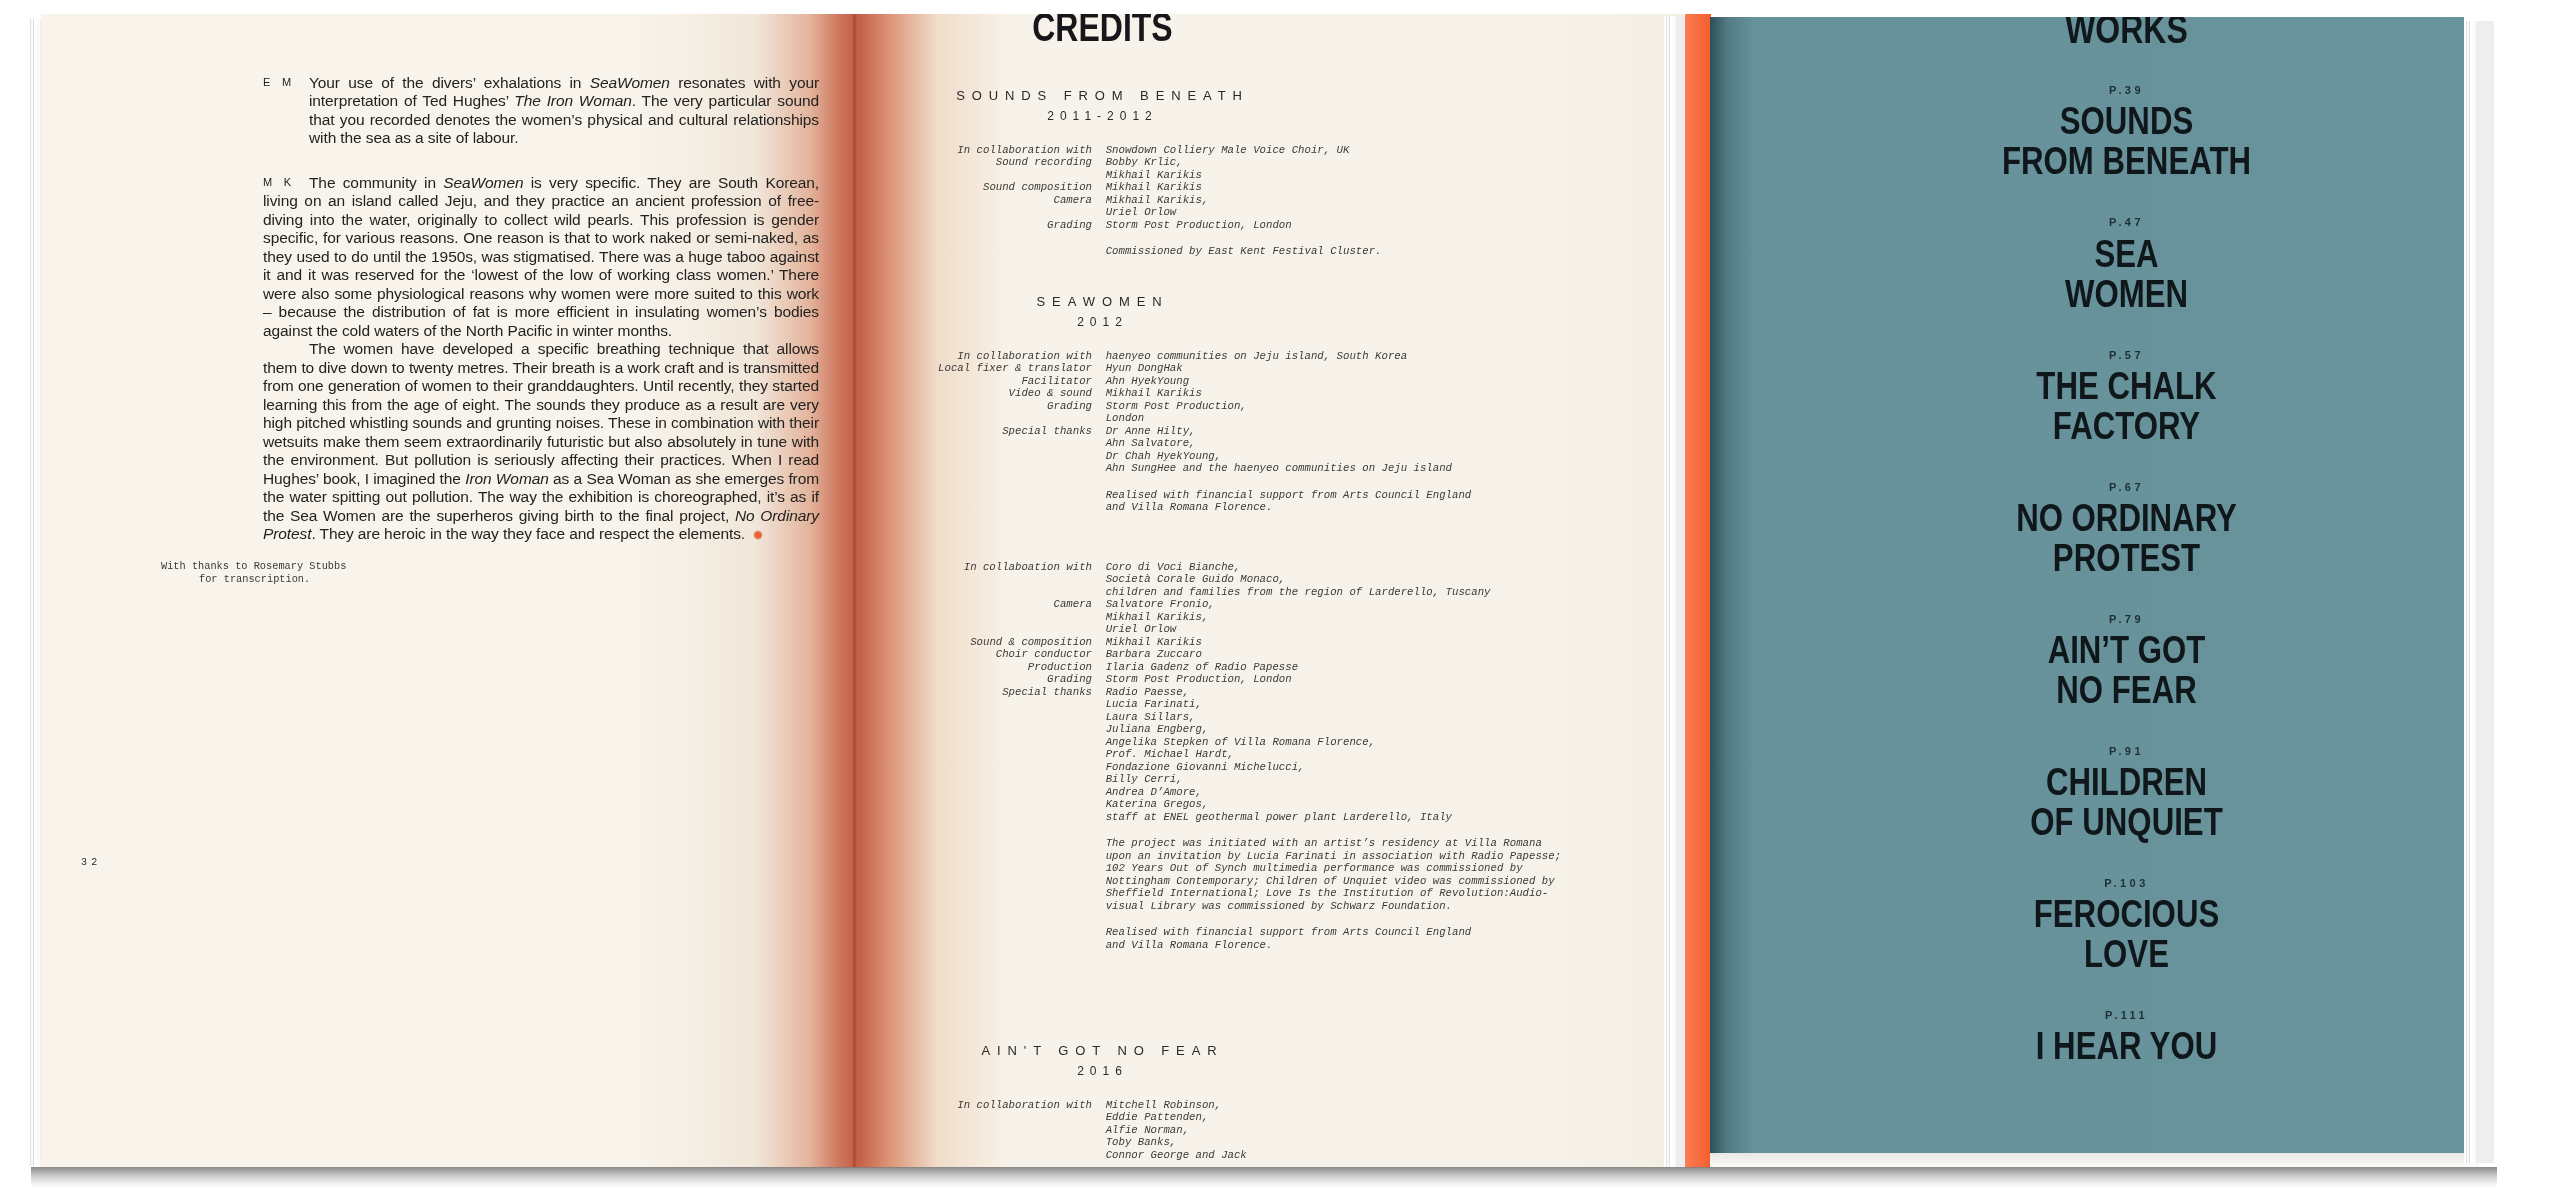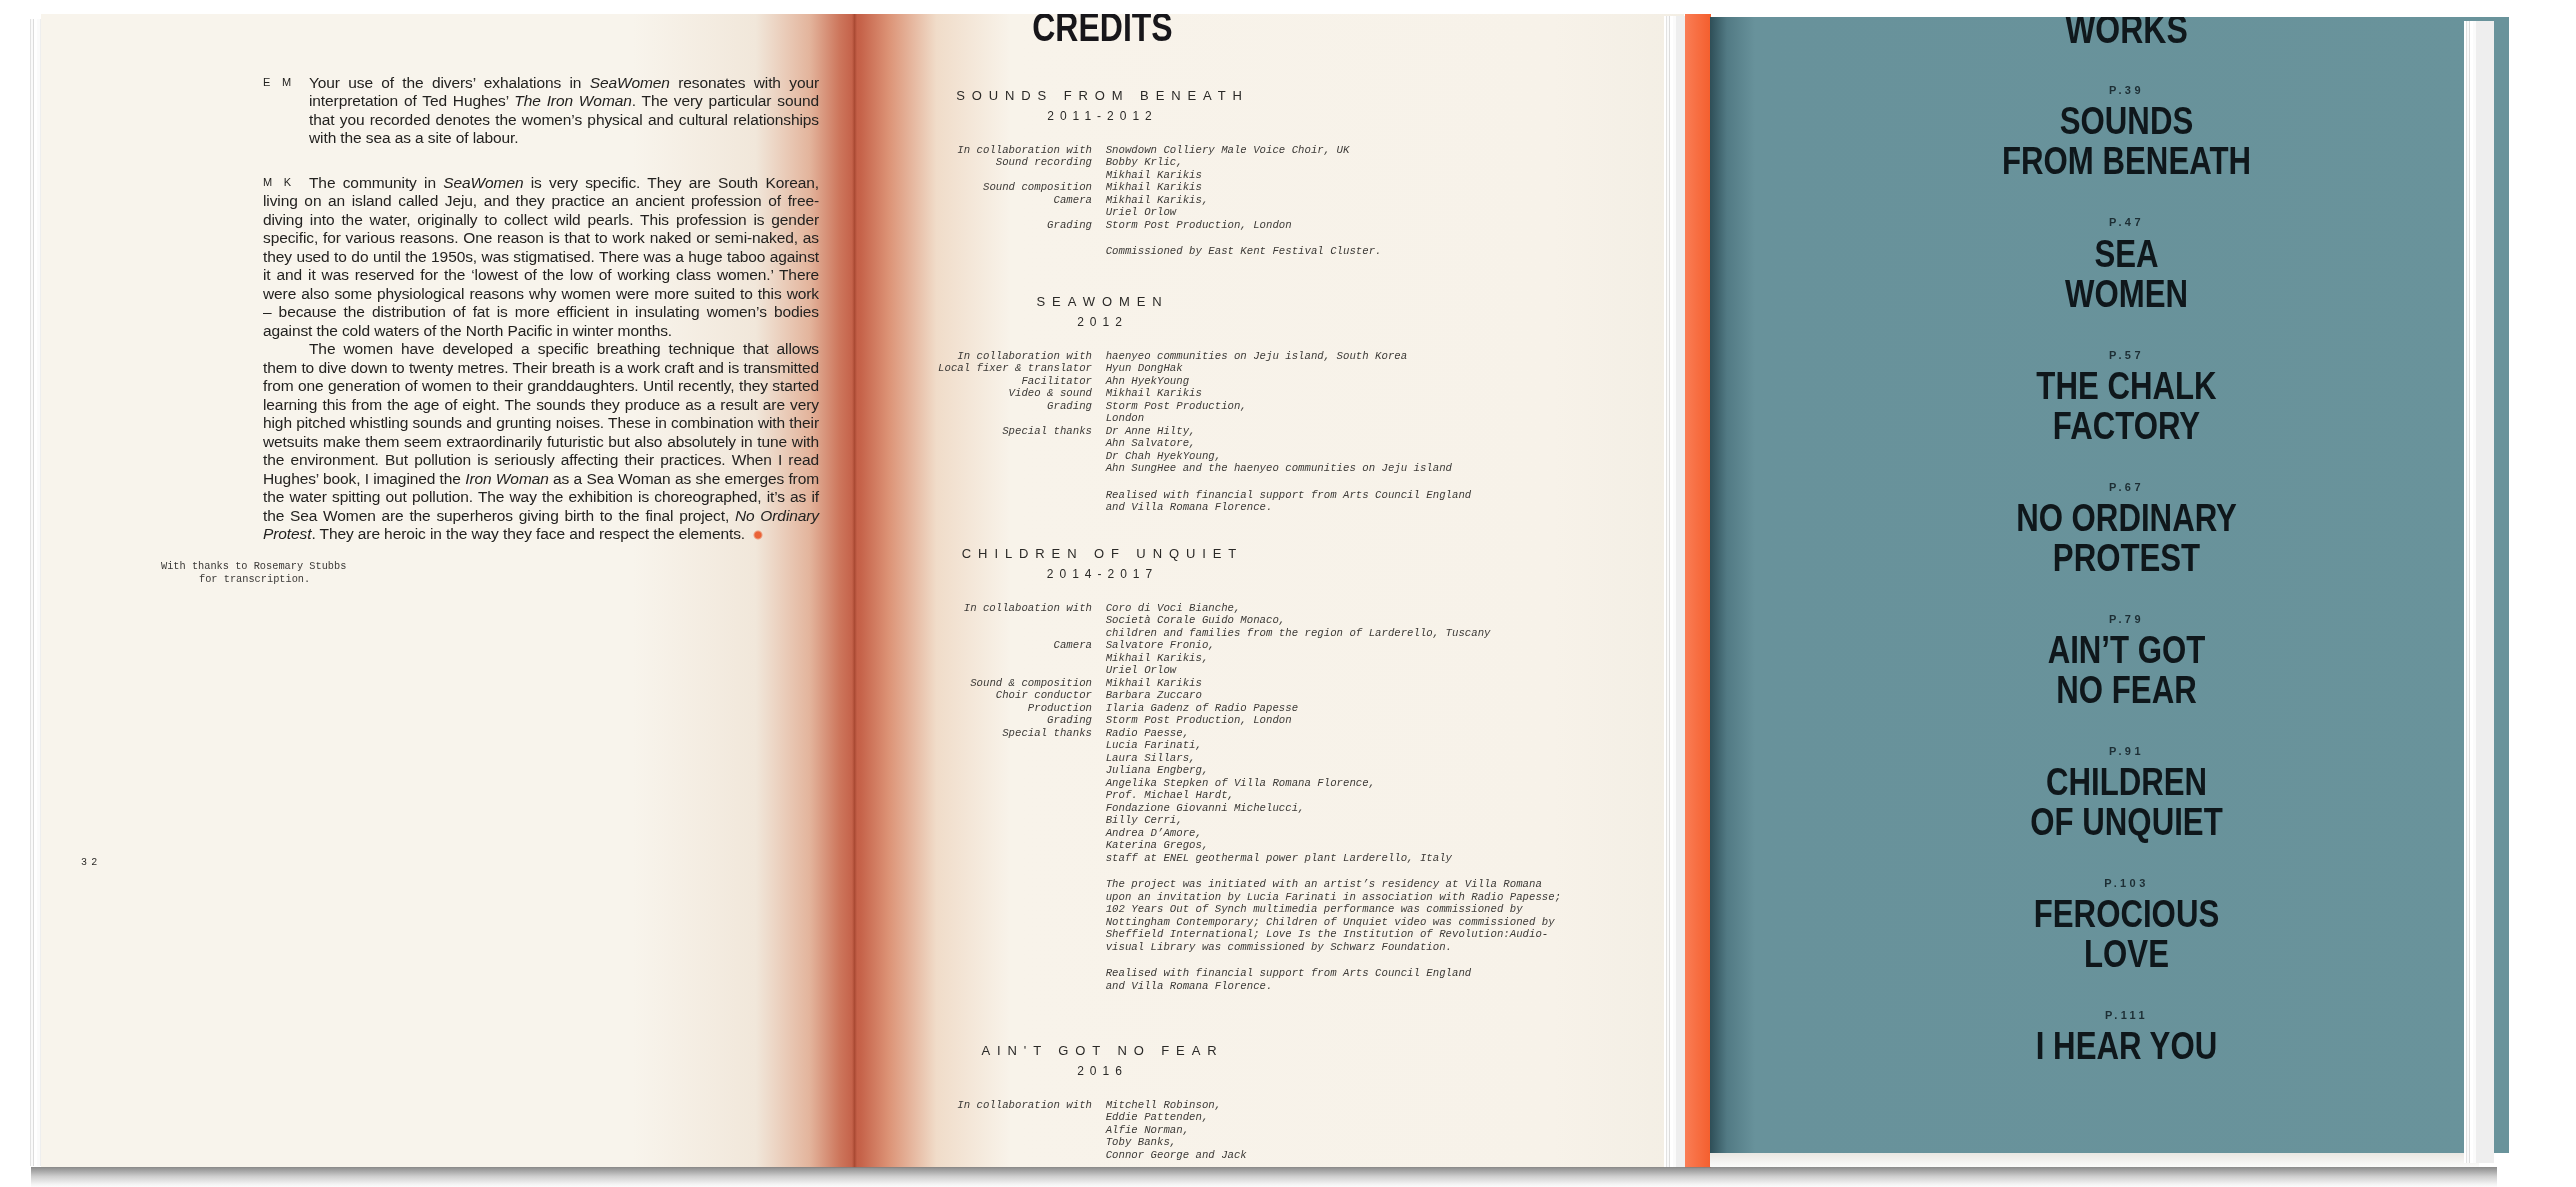"WORKS" .teal-page { padding-left: 45px -> none }
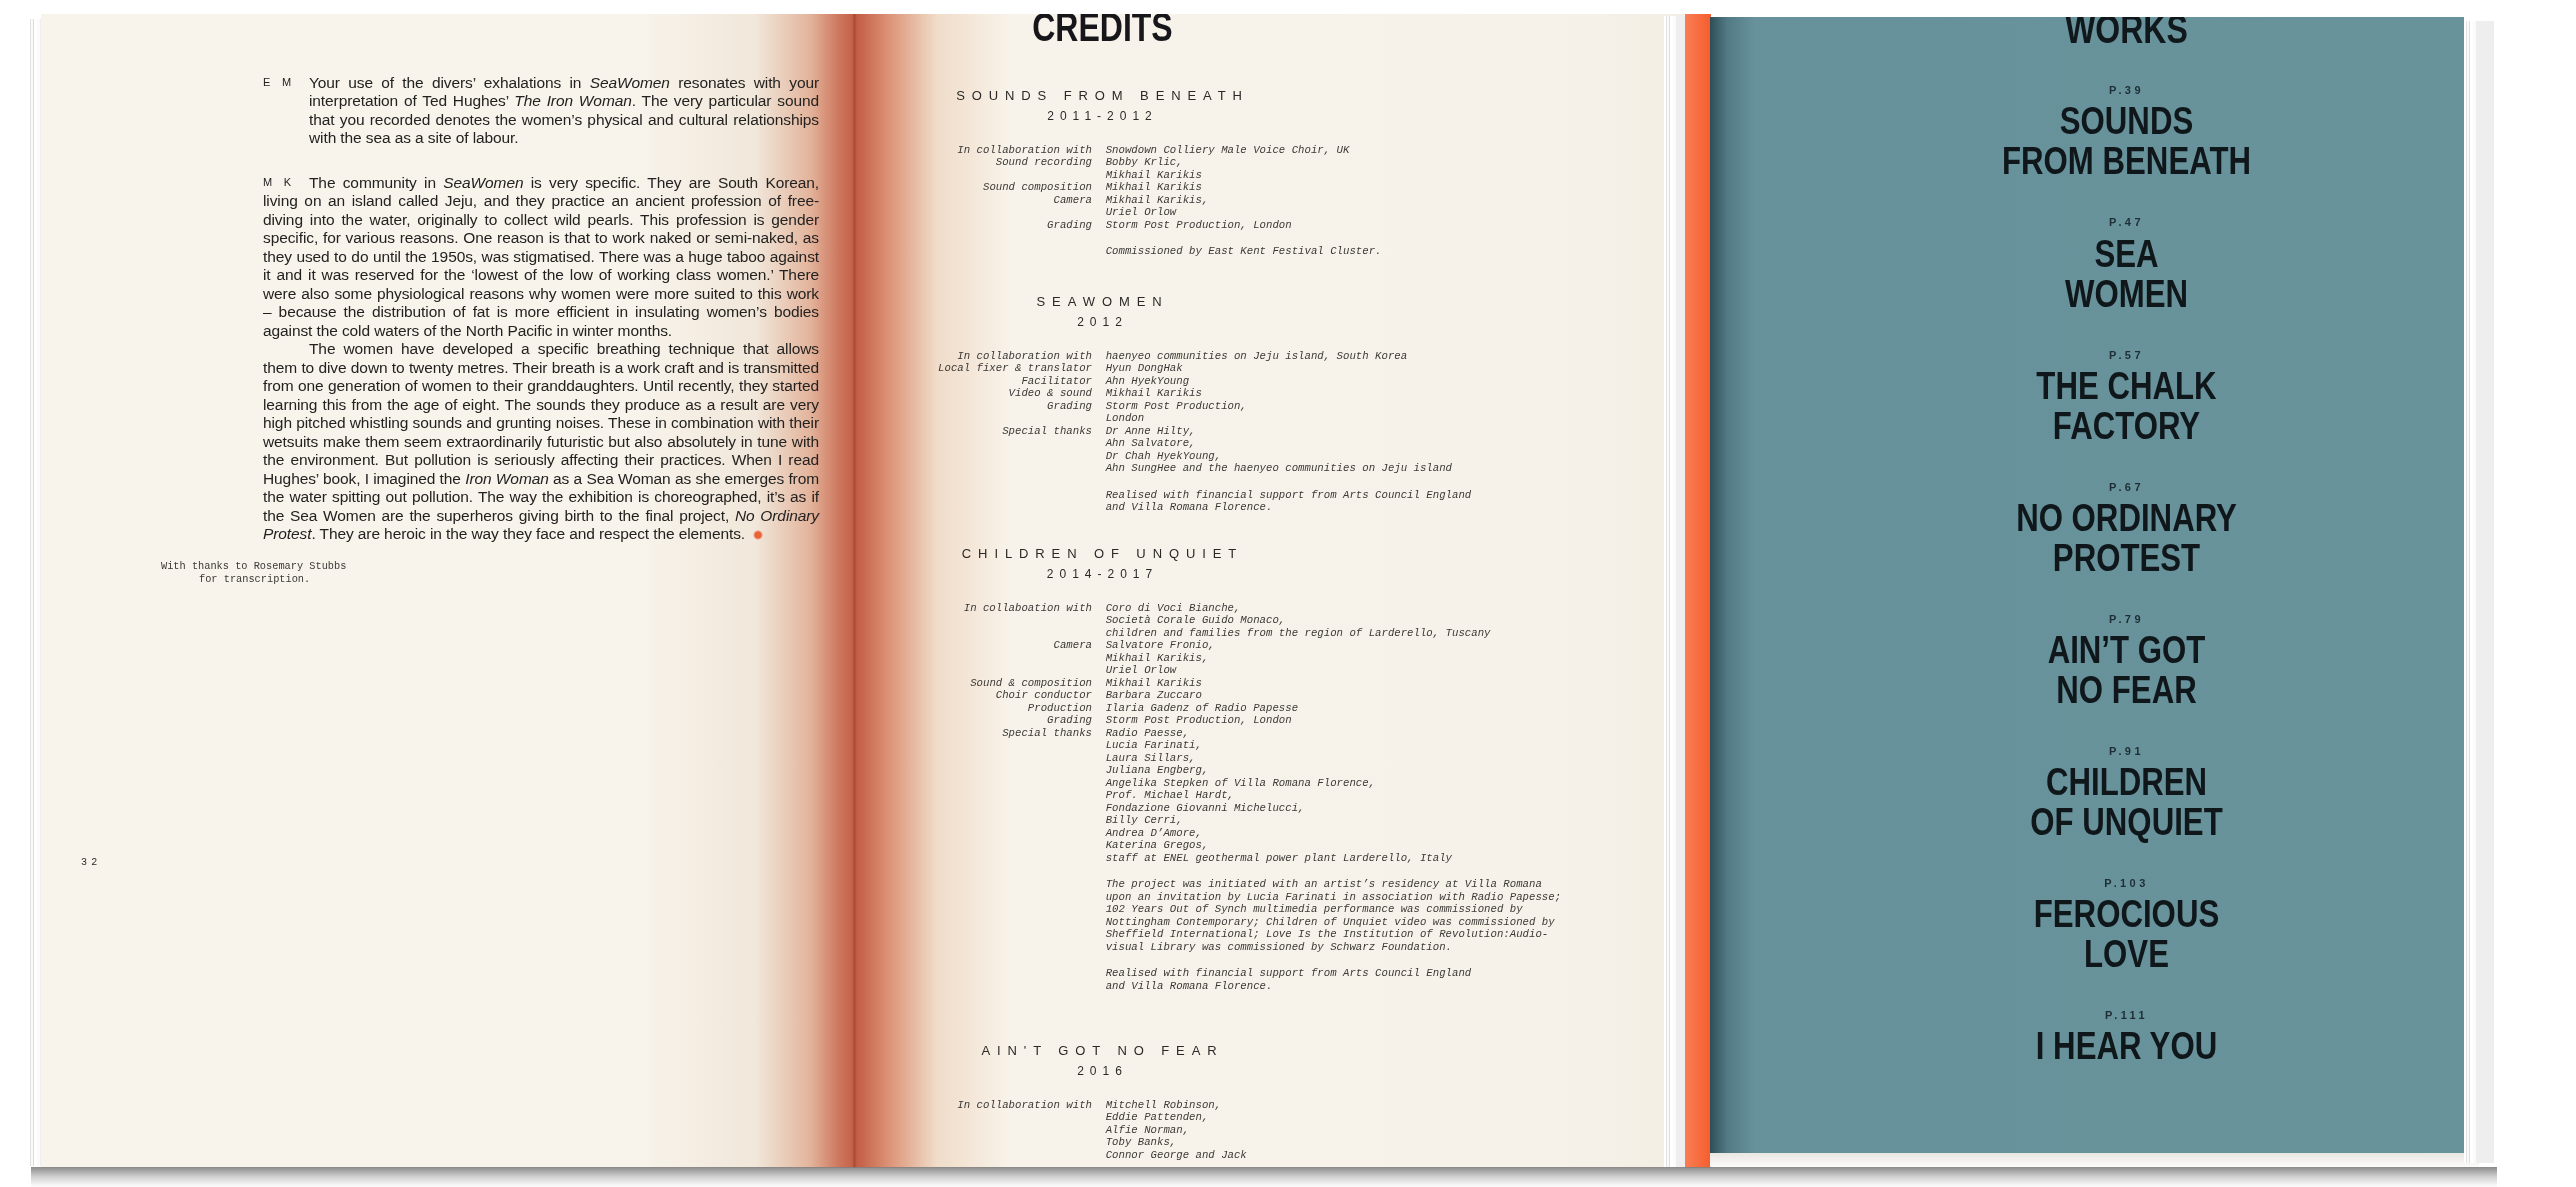"CHILDREN OF UNQUIET" div.chead { html: <div> <div>CHILDREN OF UNQUIET</div> <div>2014-2017</div> </div> -> none }
